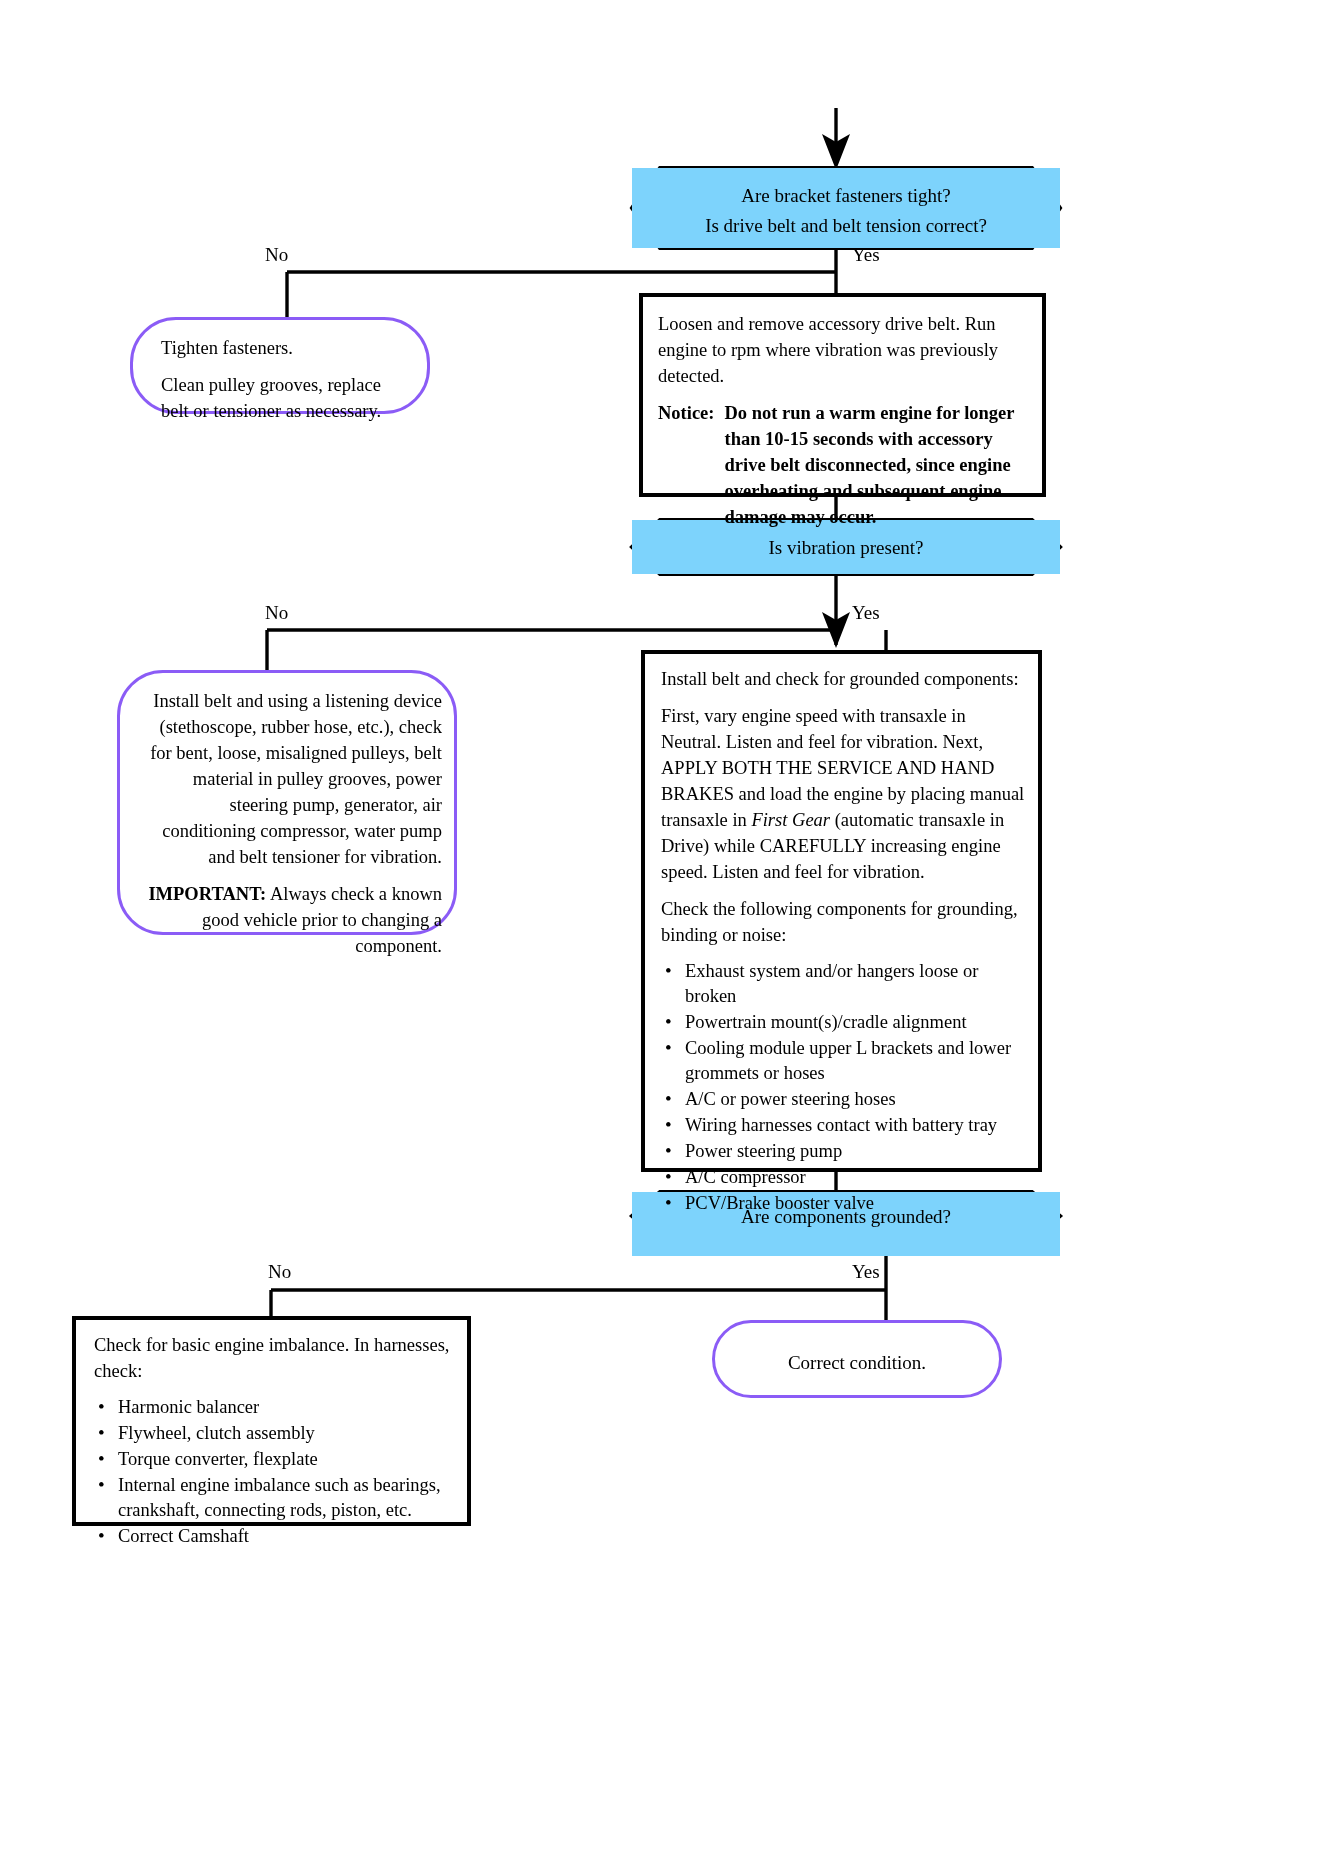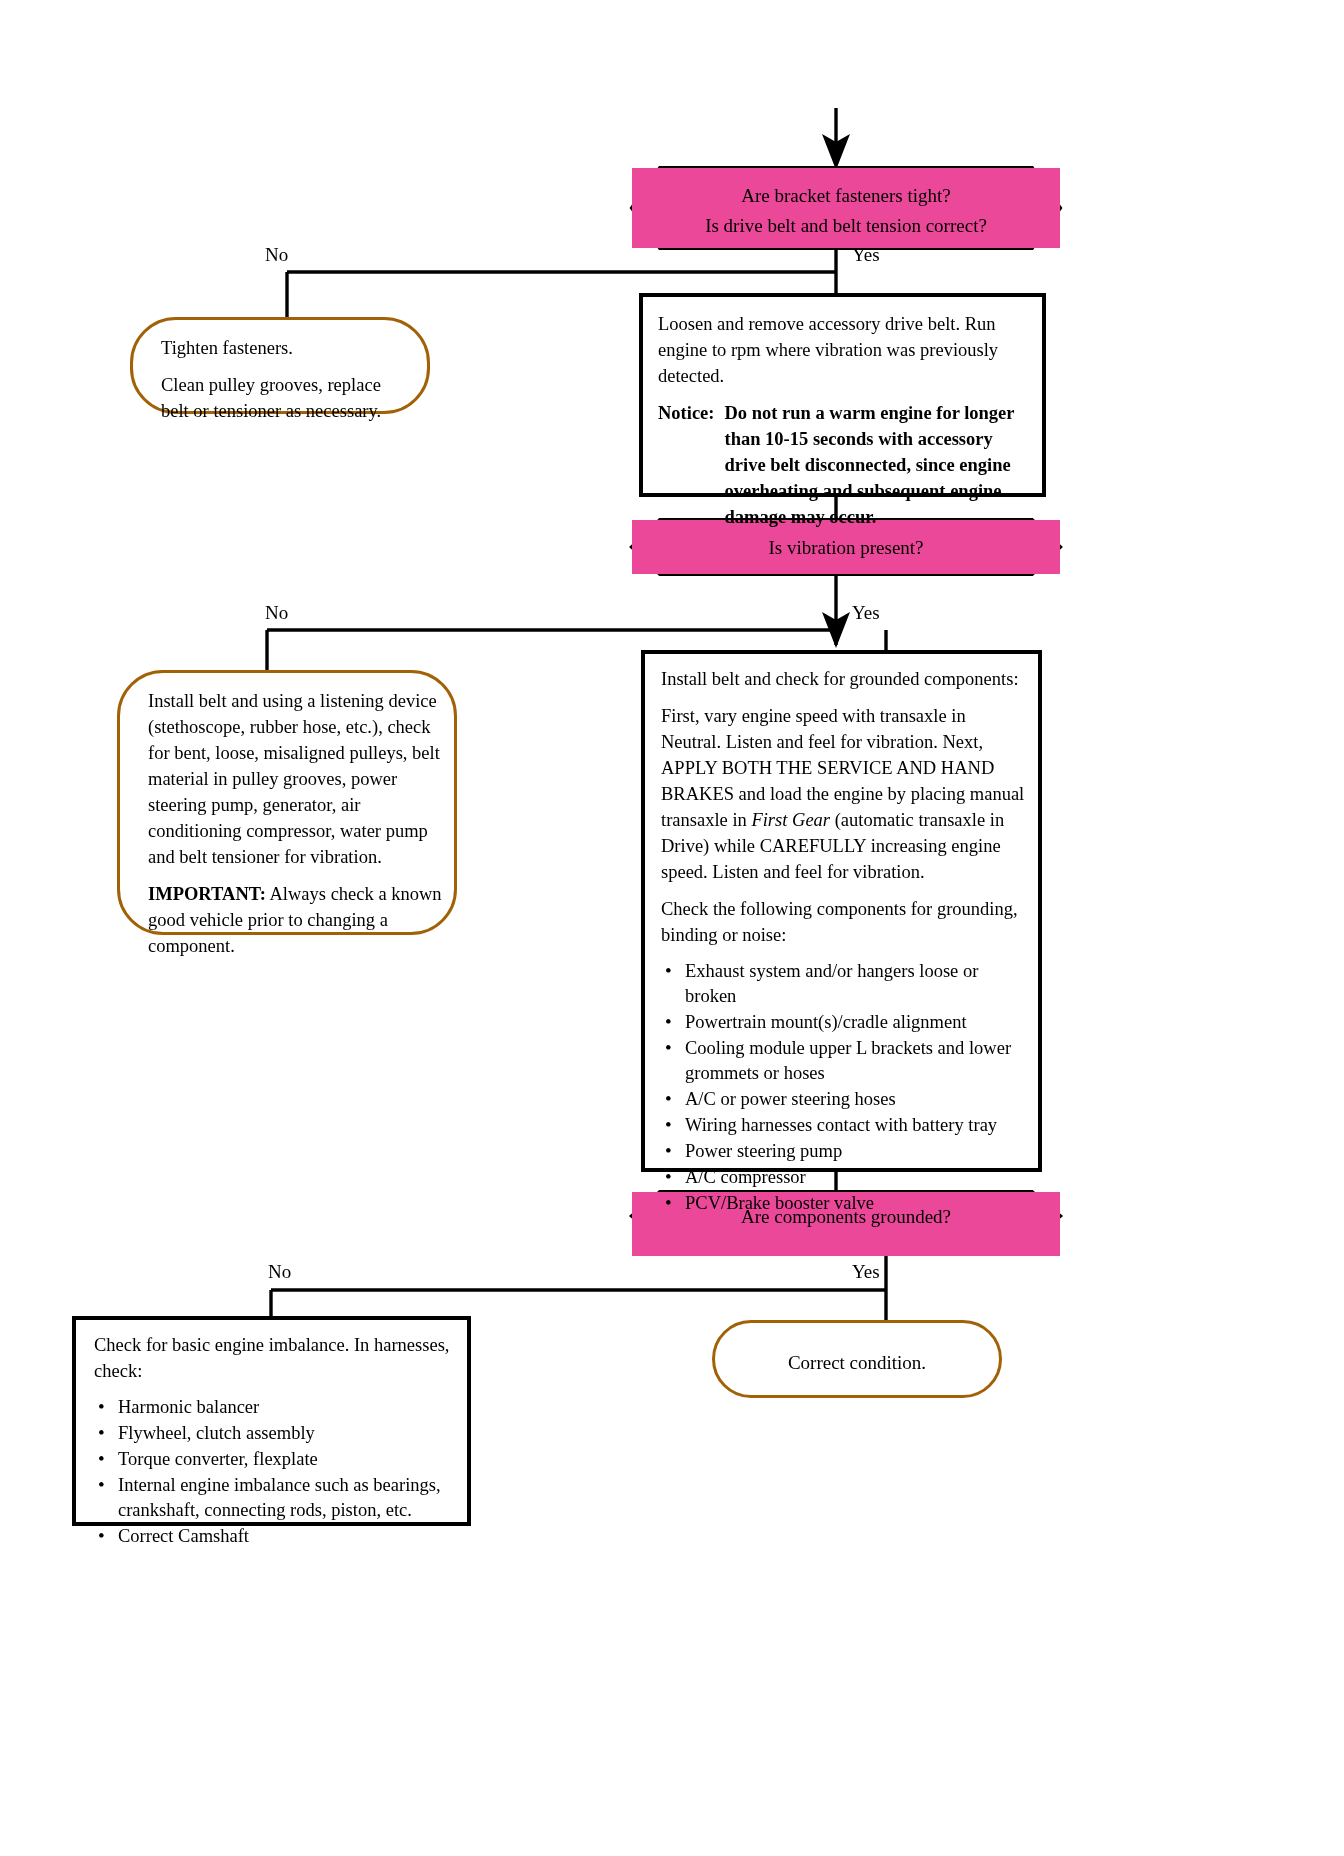"Are bracket fasteners tight?" .hex { background: #ec4899 -> #7dd3fc }
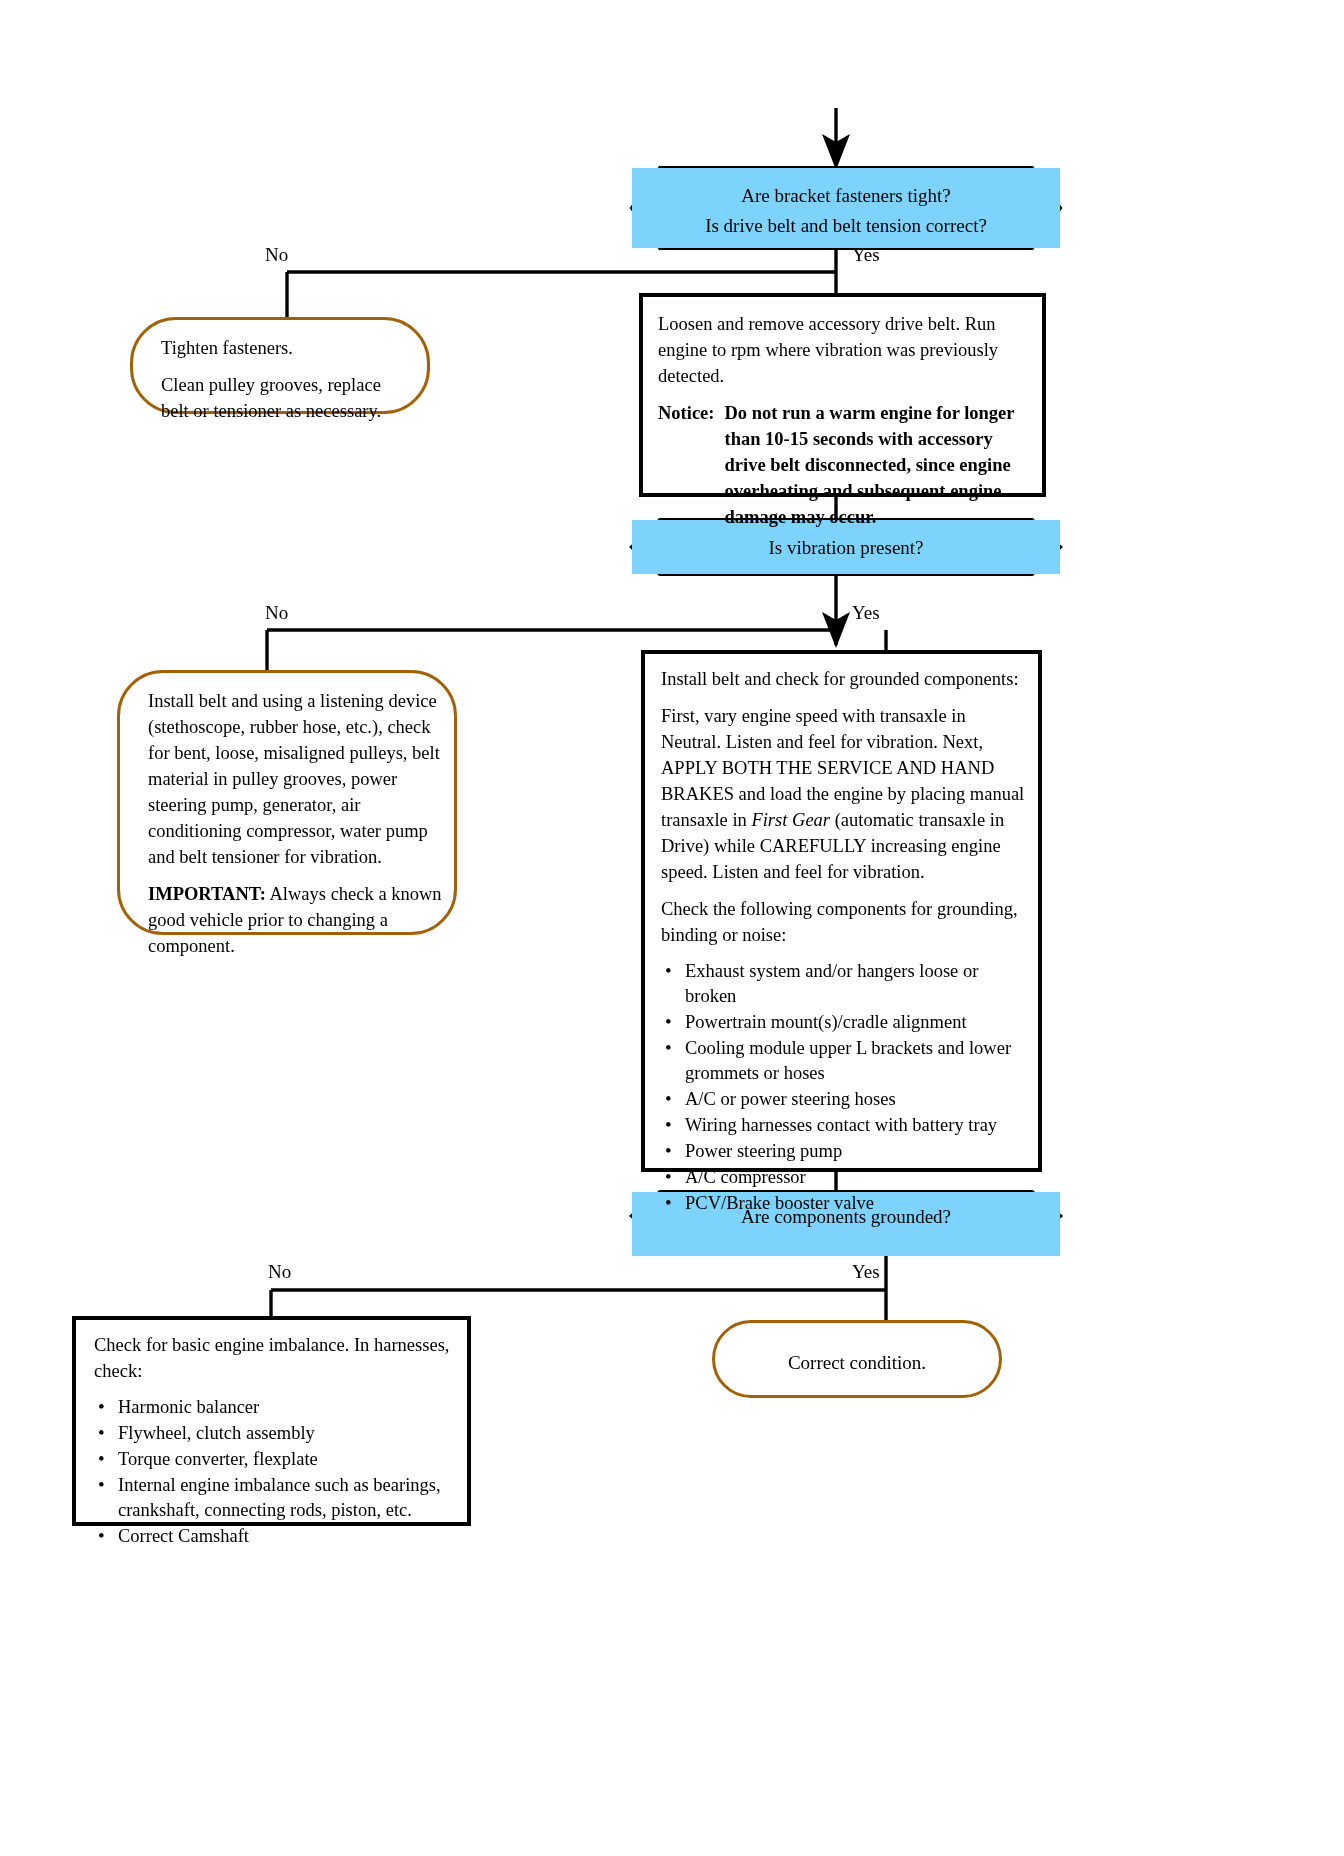"Tighten fasteners." .rounded { border: 3px solid #a16207 -> 3px solid #8b5cf6 }
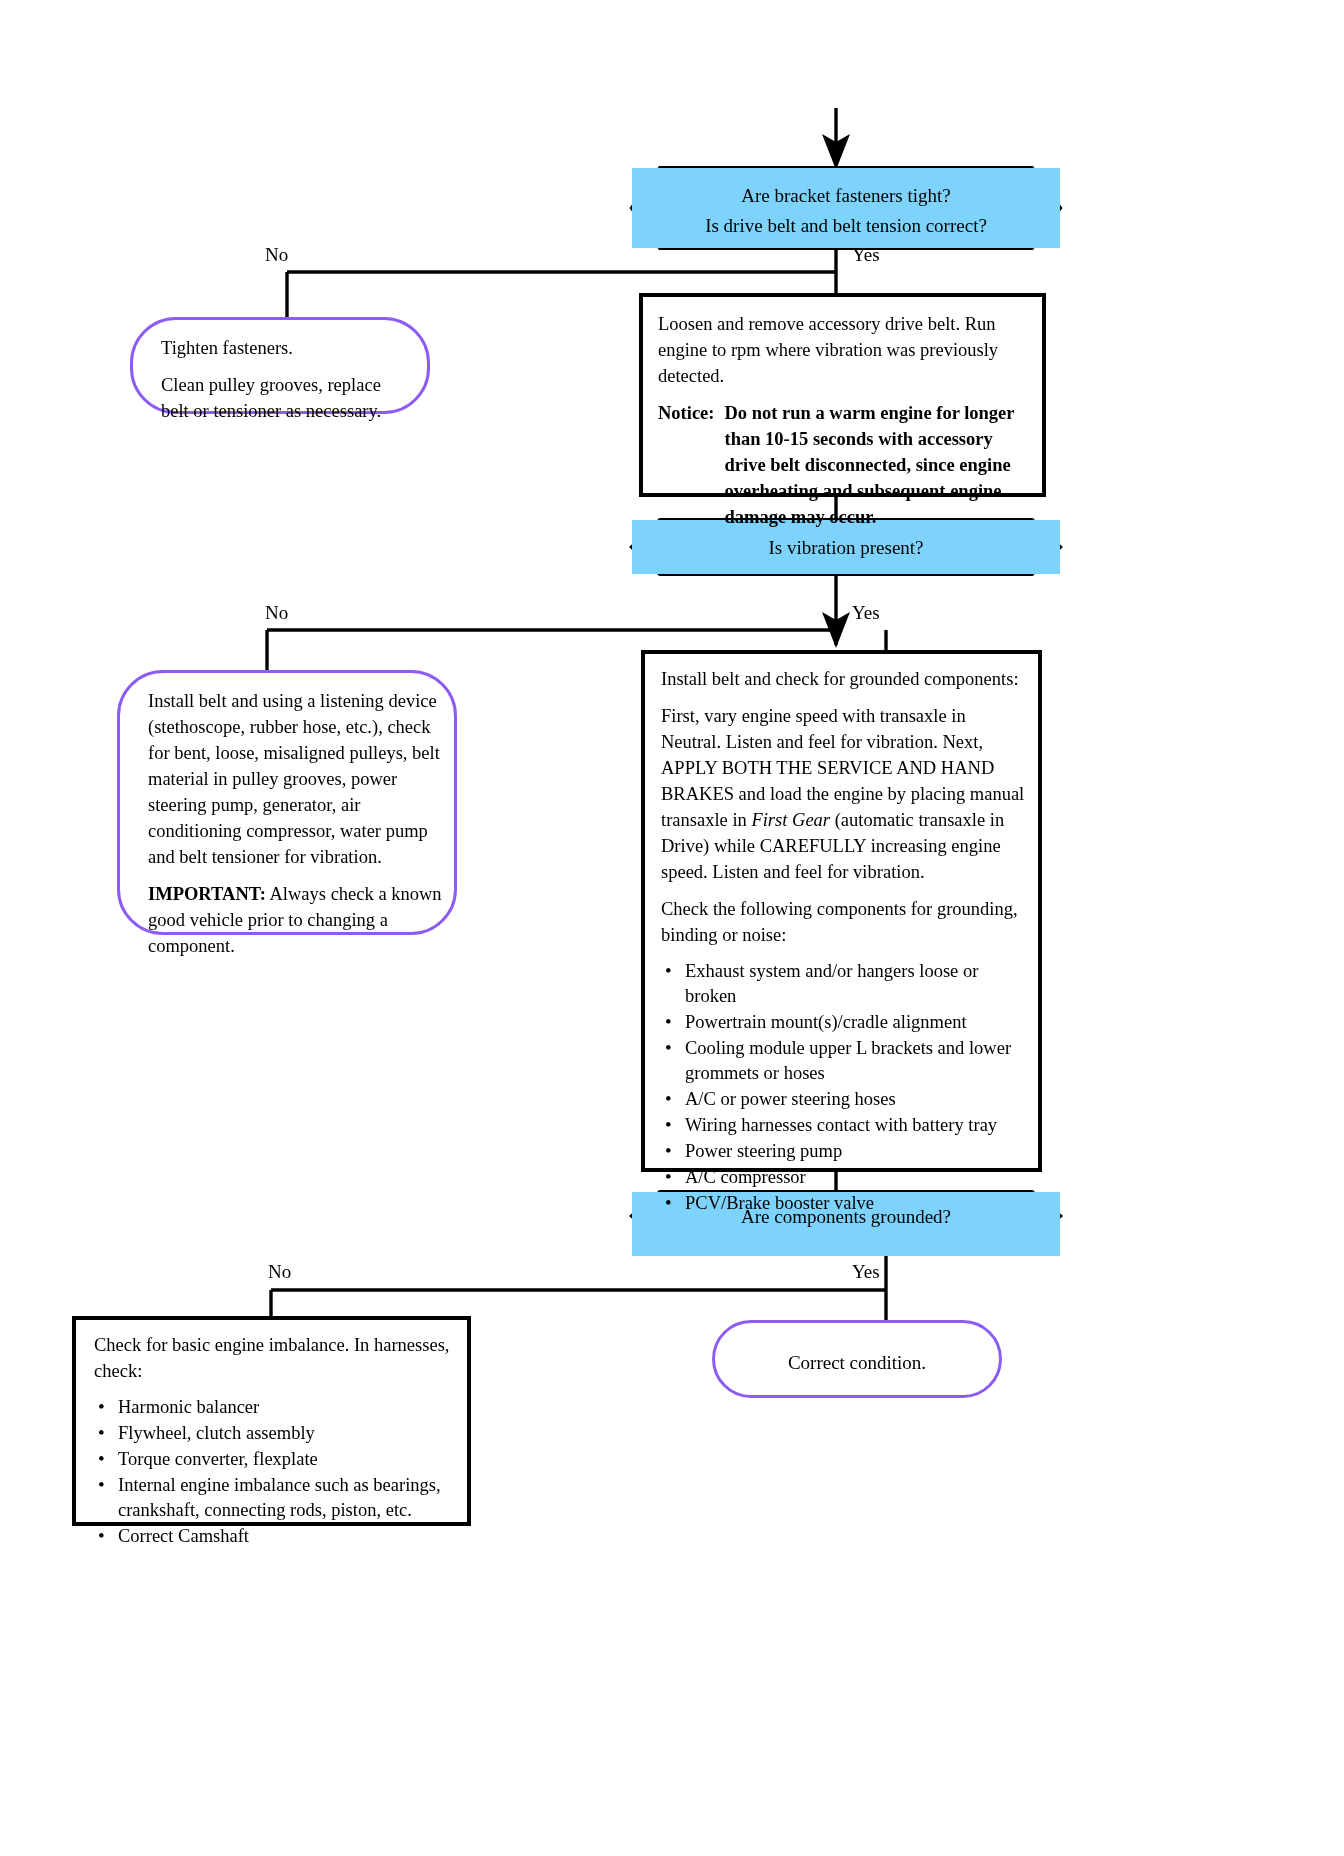"Install belt and using a" div.txt { text-align: none -> right }
